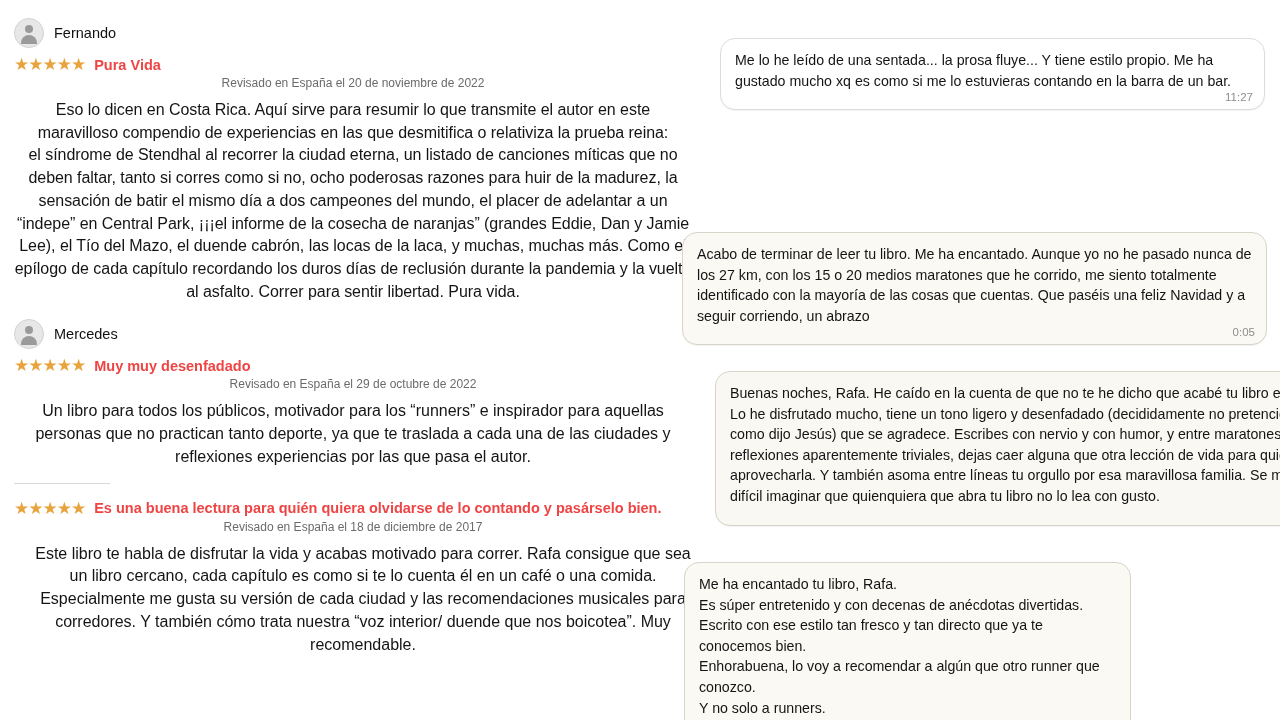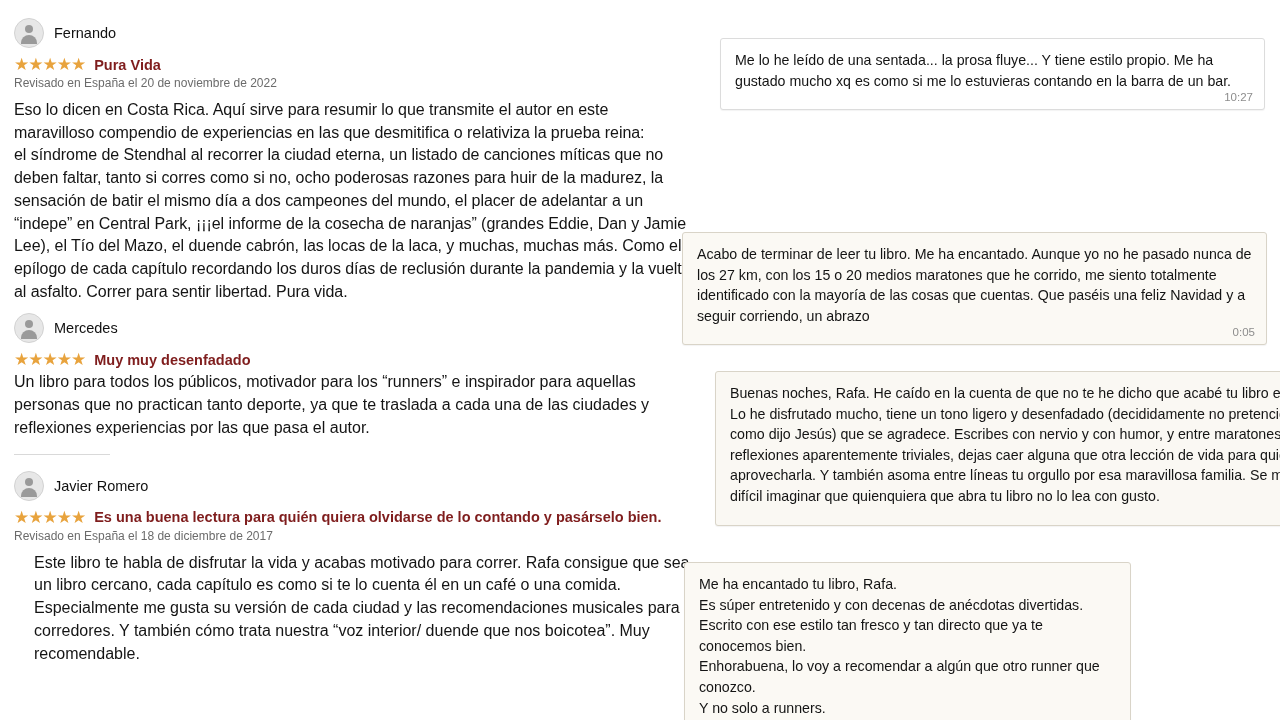"Fernando" .review { text-align: none -> center }
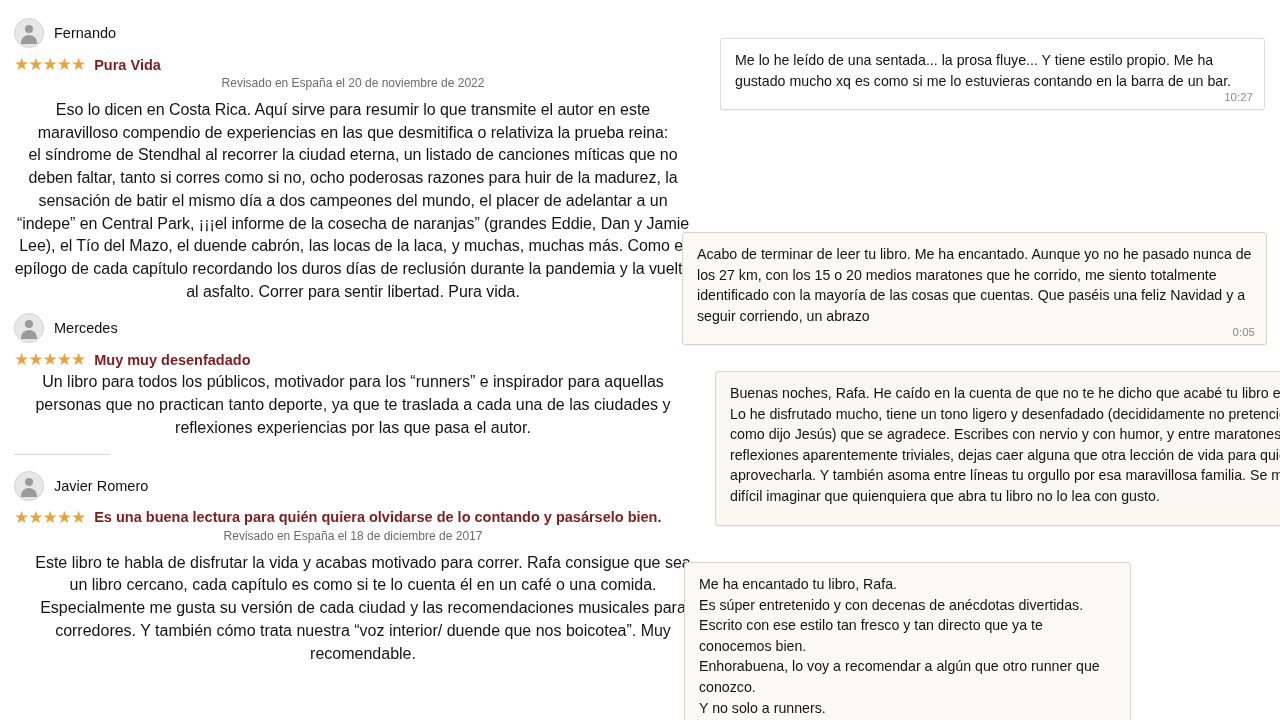"Pura Vida" .review-title { color: #7f1d1d -> #ef4444 }
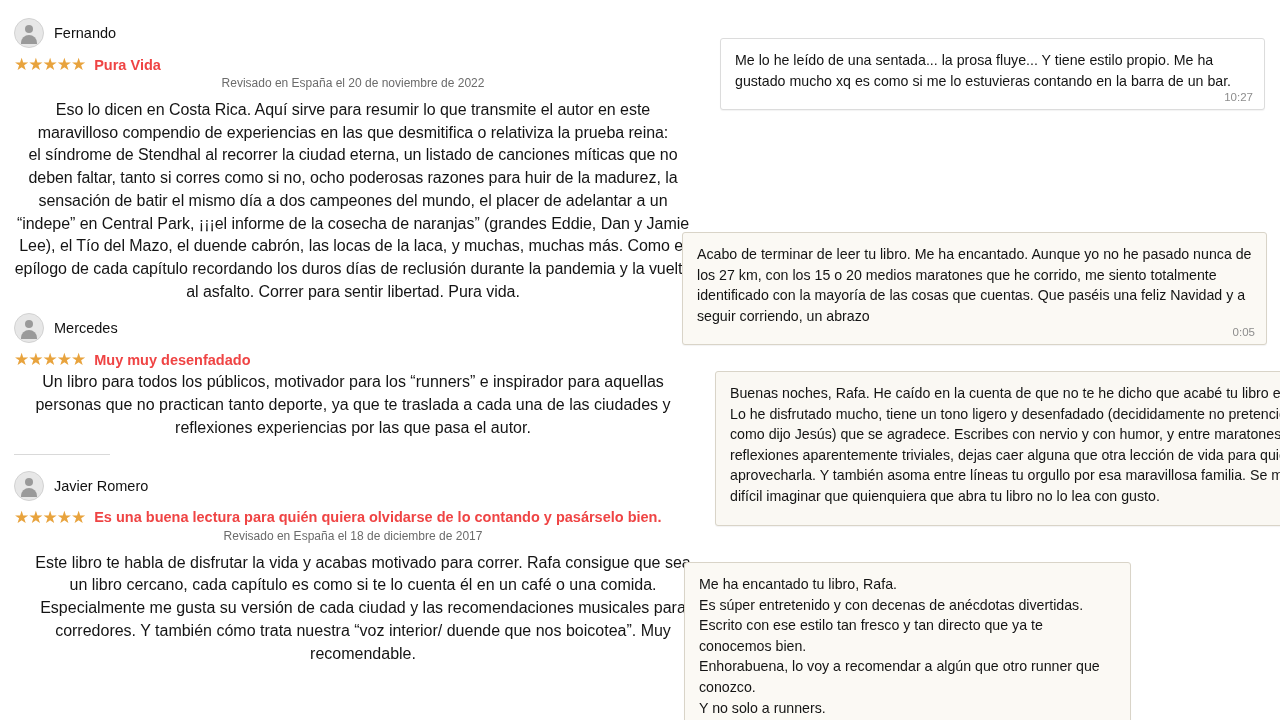"Me lo he leído de" .bubble { border-radius: 3px -> 15px }
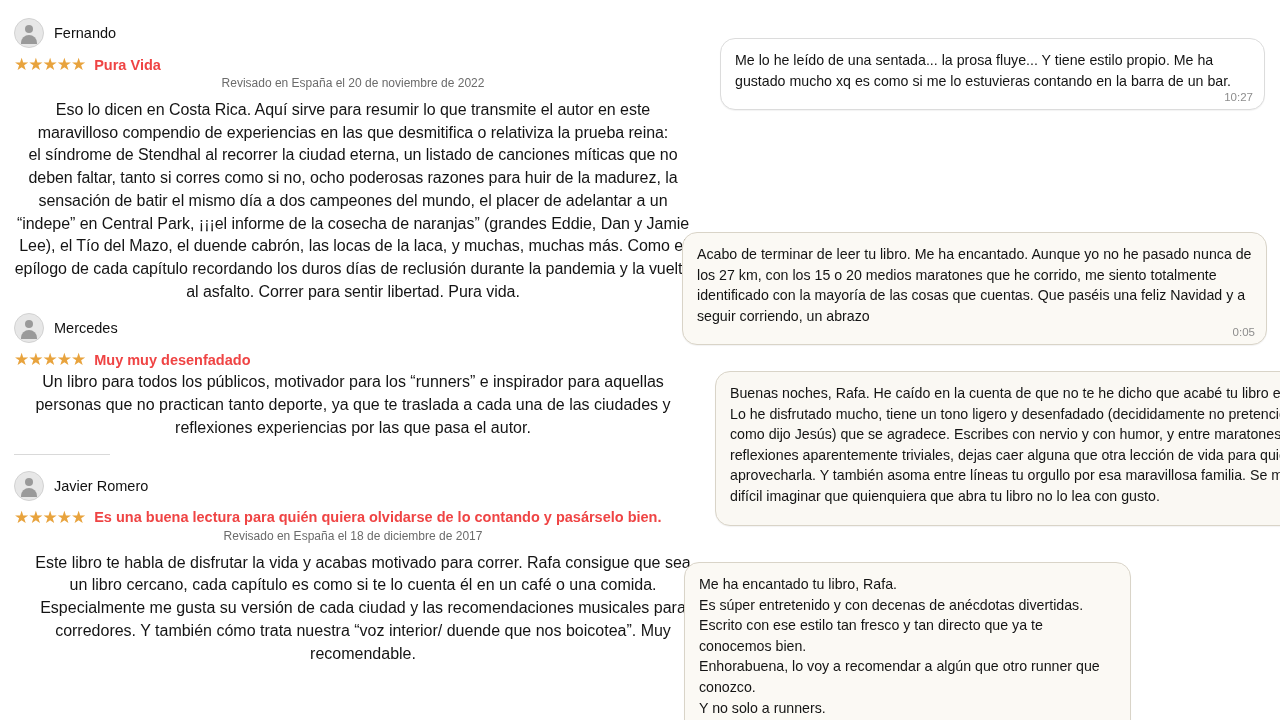"10:27" span.time { text: 10:27 -> 11:27 }
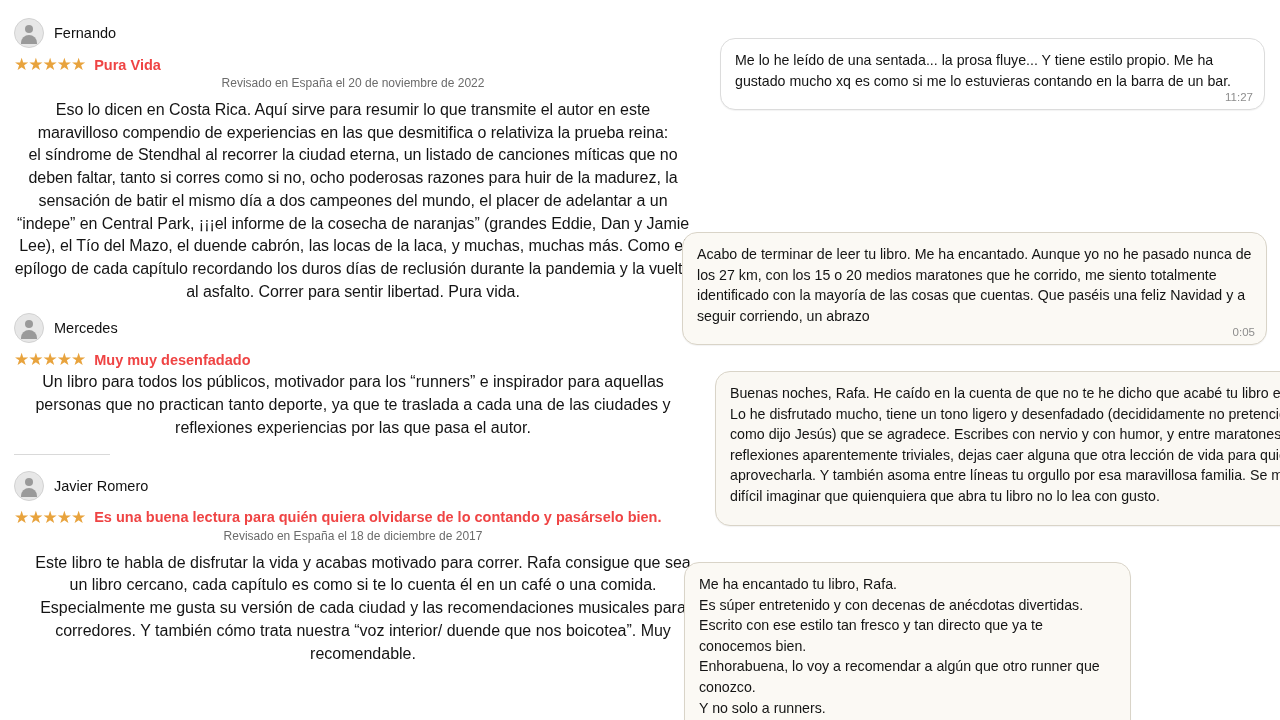"Mercedes" div.review { margin-top: 10px -> 16px }
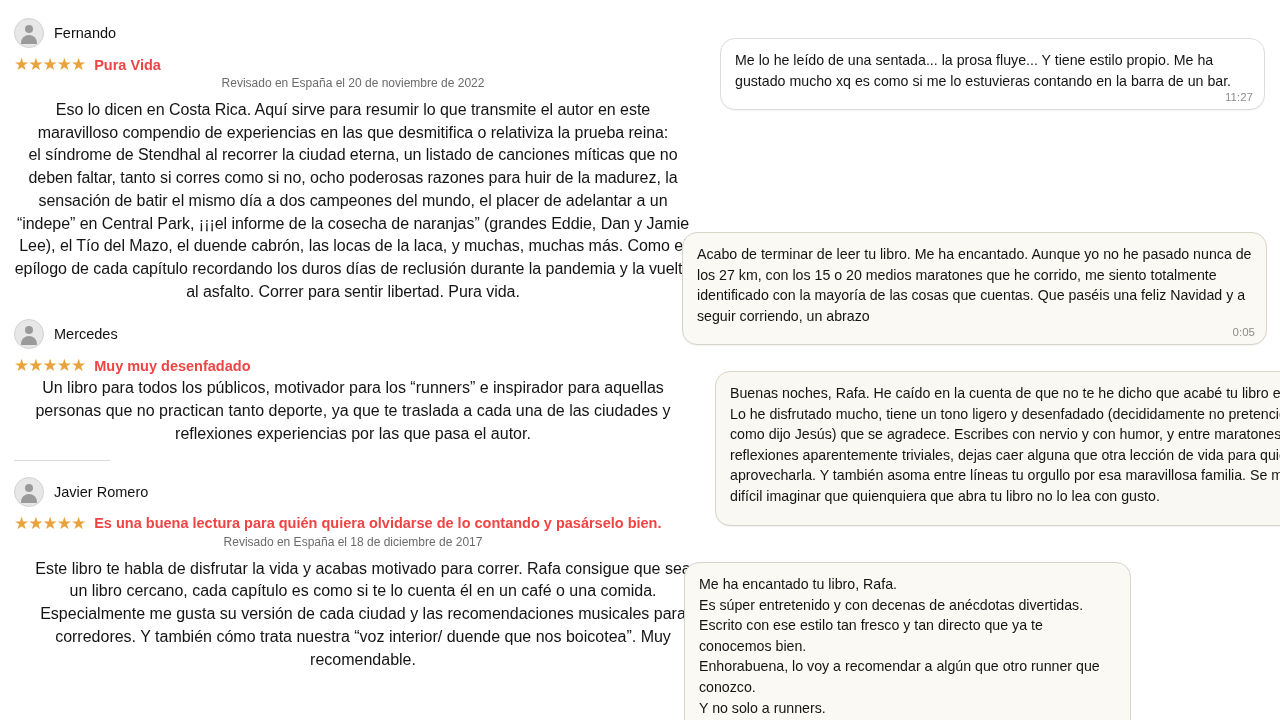"Revisado en España el 29" div.review-meta { html: none -> <div>Revisado en España el 29 de octubre de 2022</div> }
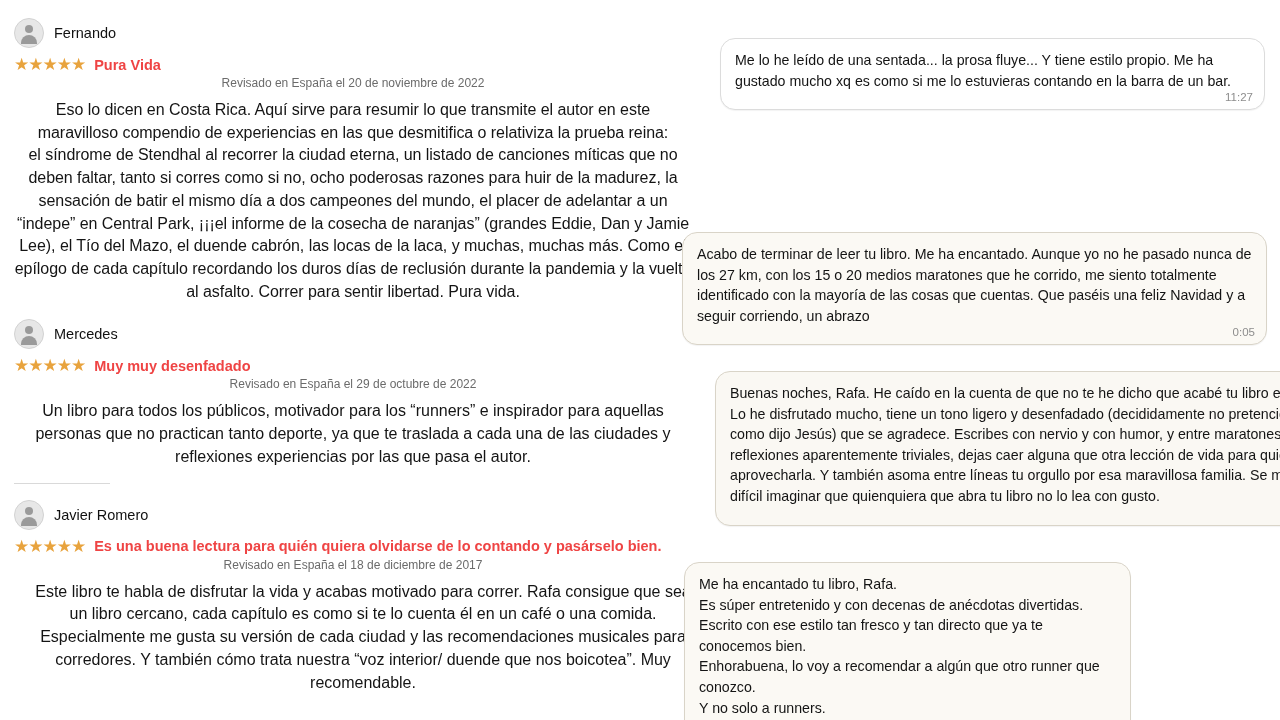"Javier Romero" div.review-head { html: <div> <div></div> <span>Javier Romero</span> </div> -> none }
